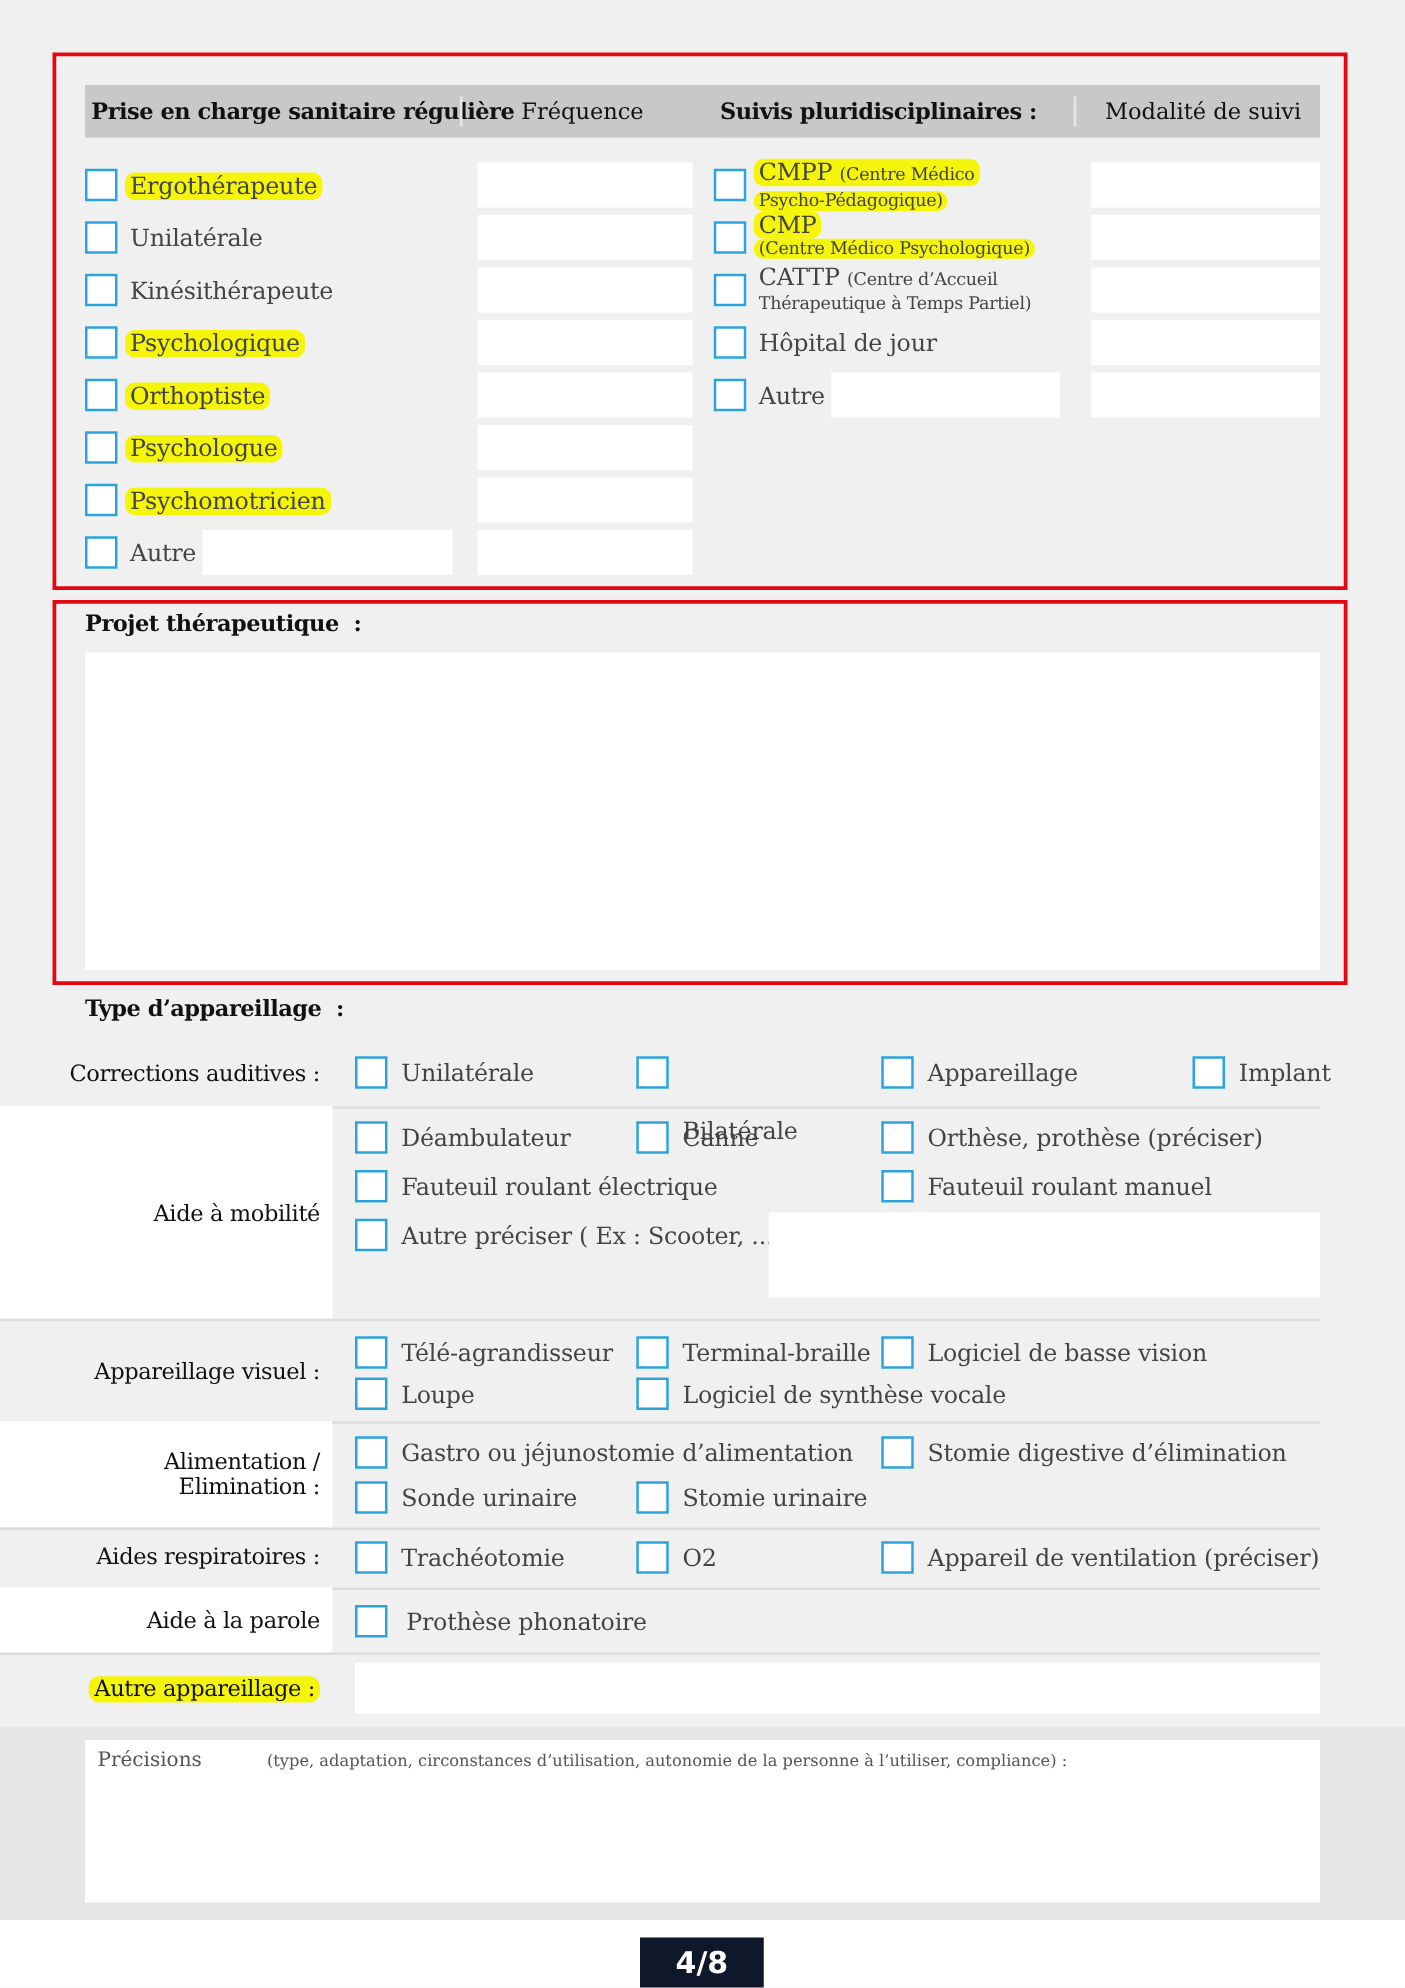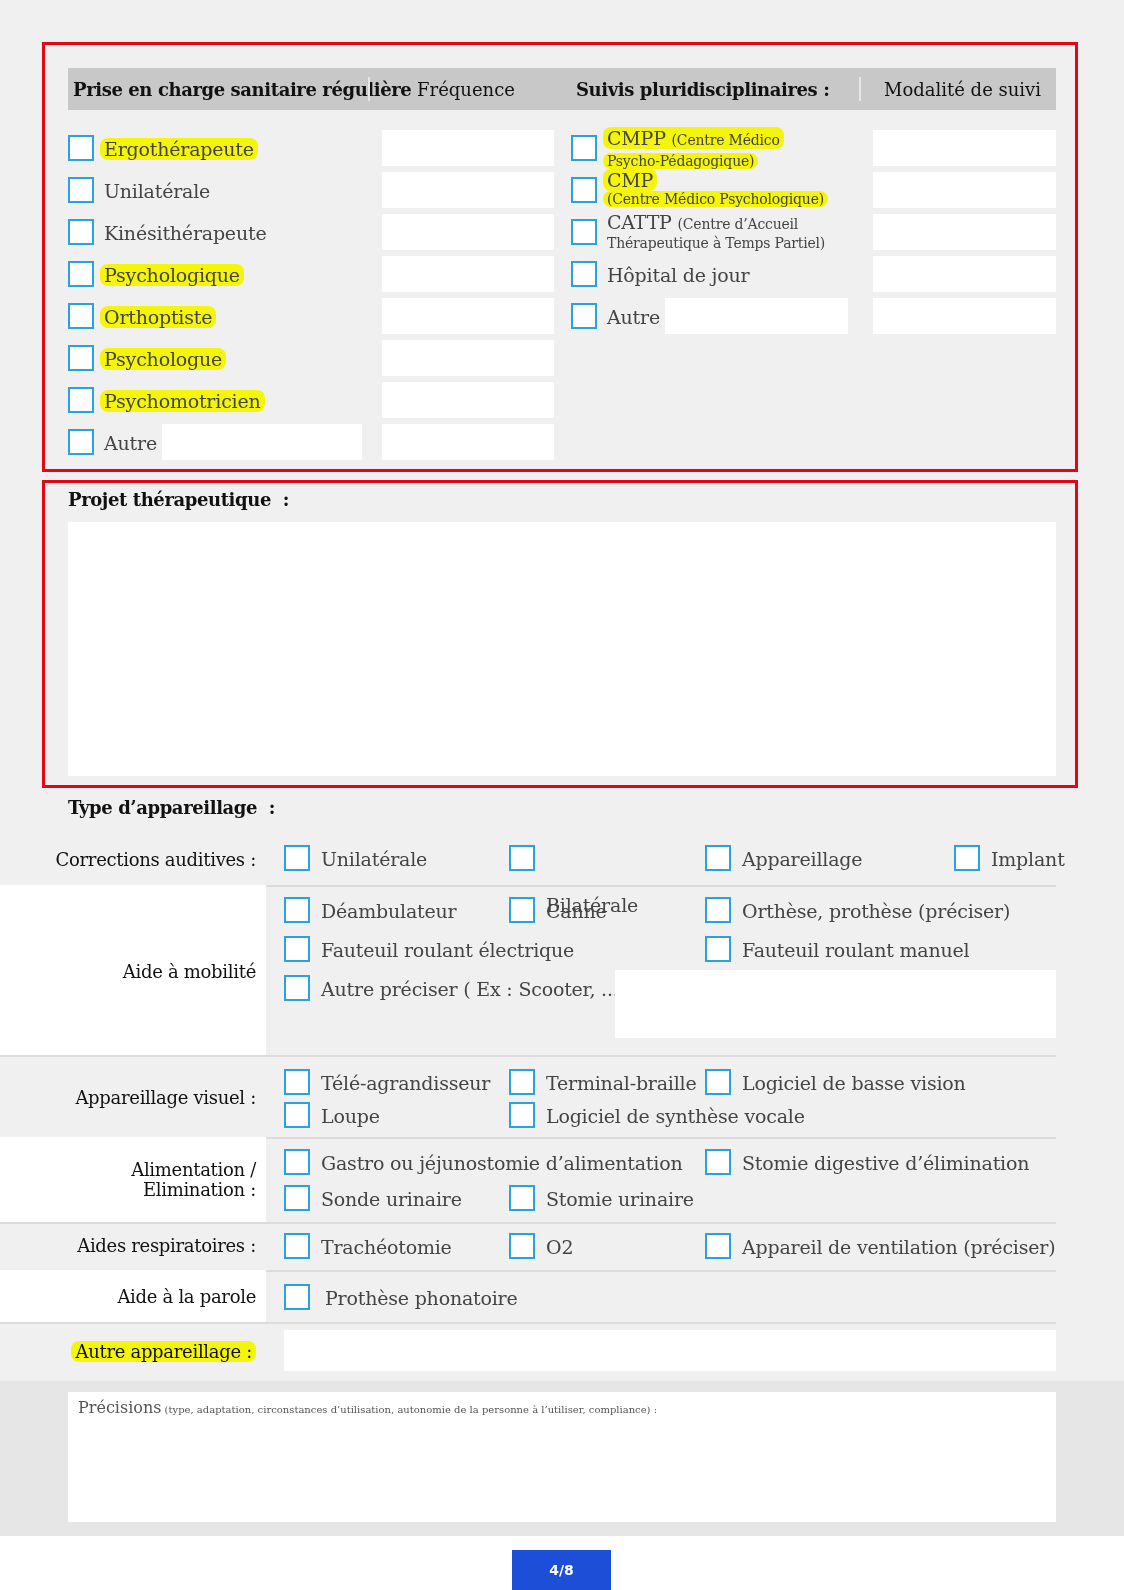"(type, adaptation, circonstances" span { font-size: 10px -> 13px; padding-left: none -> 48px }
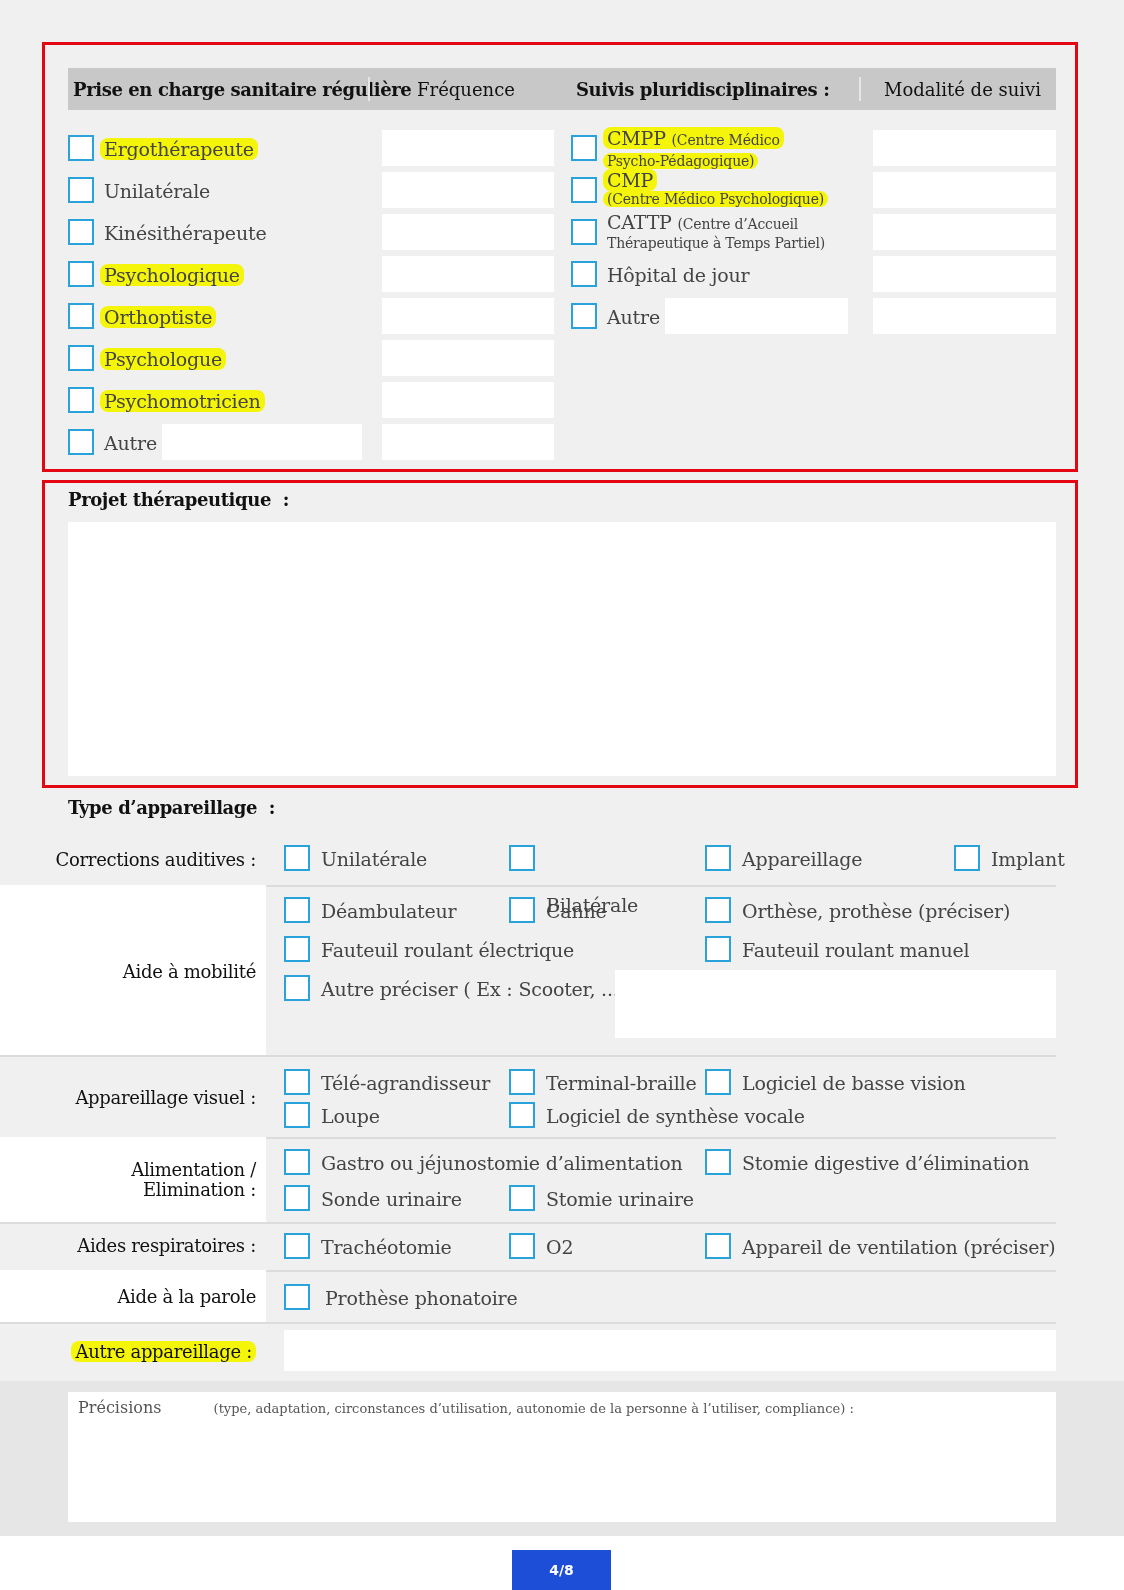"4/8" .page-num { background: #1d4ed8 -> #0f172a; font-size: 14px -> 24px }
